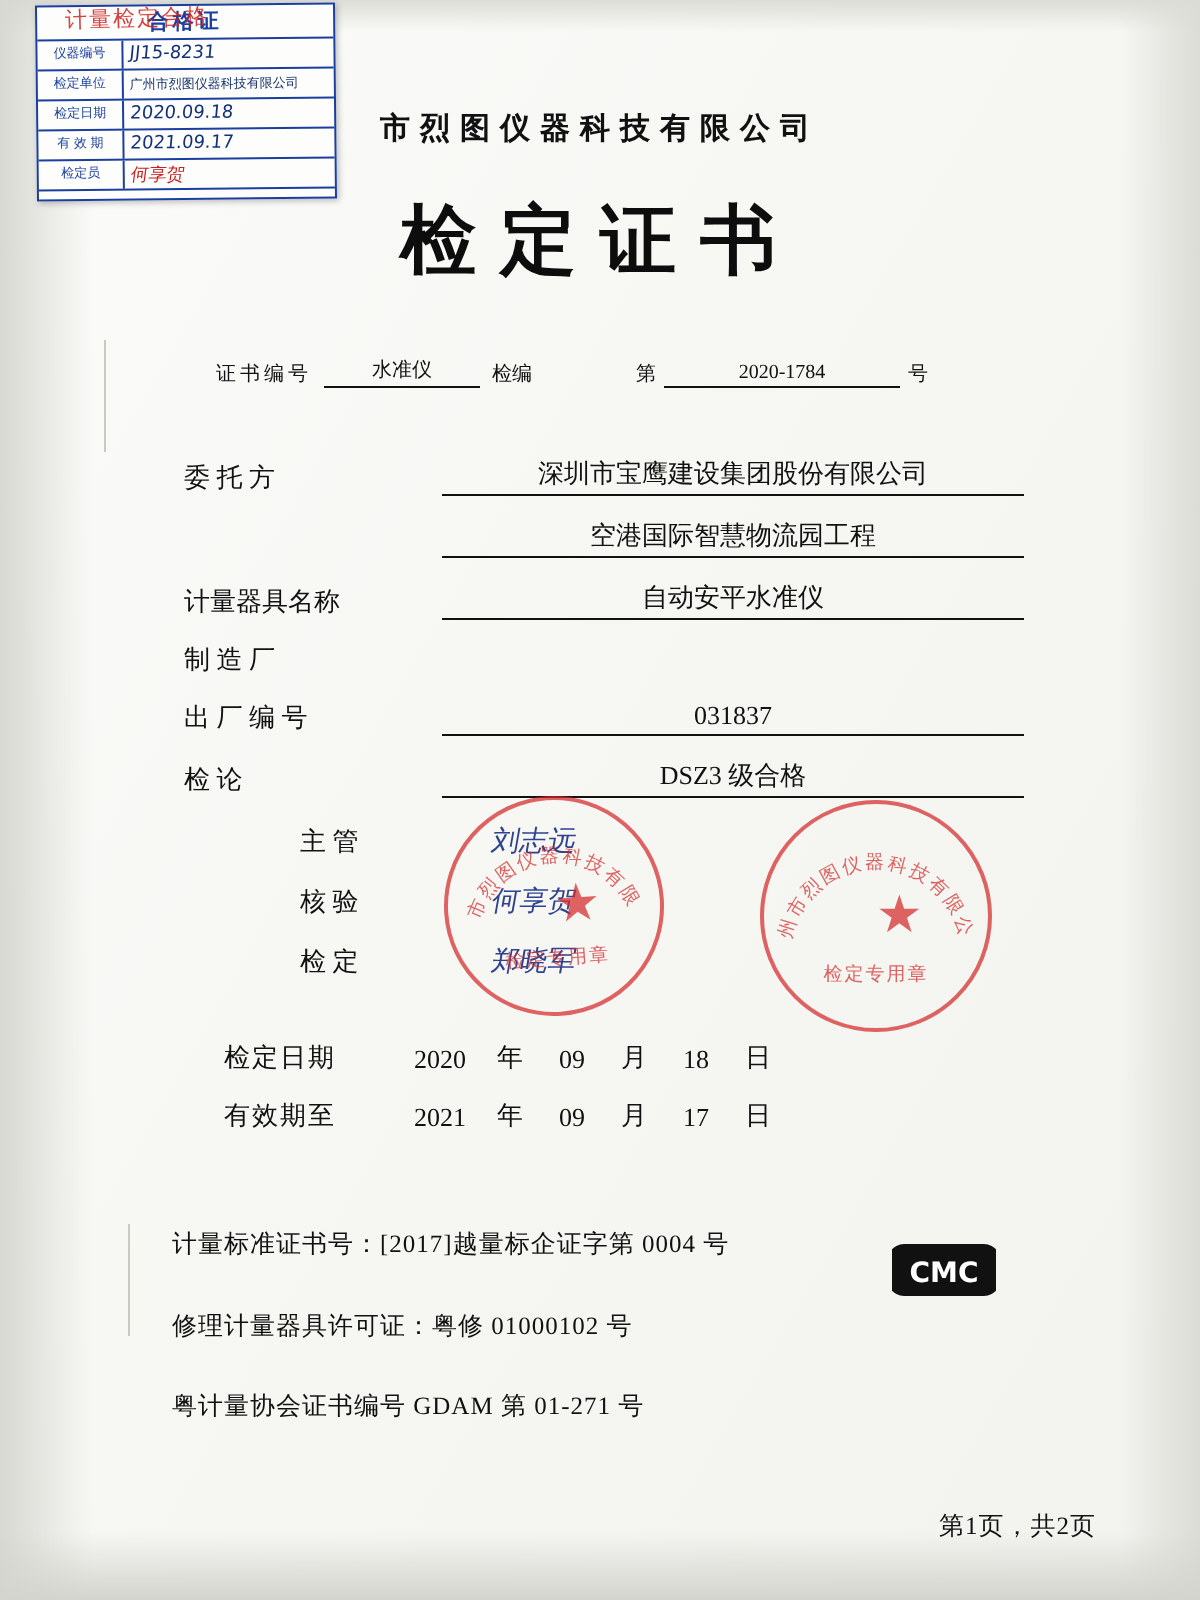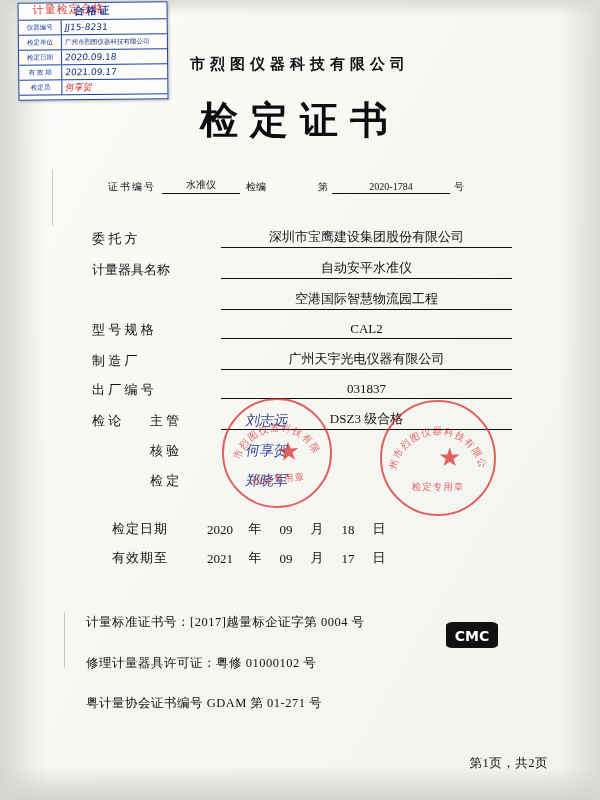"计量器具名称" div.frow { order: before "空港国际智慧物流园工程" -> after "空港国际智慧物流园工程" }
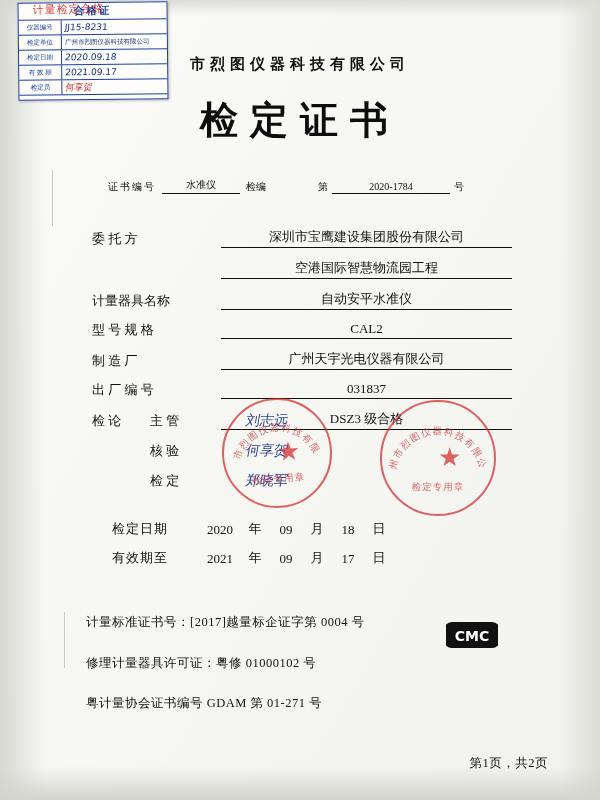"型 号 规 格" div.frow { html: <div> <div>型 号 规 格</div> <div>CAL2</div> </div> -> none }
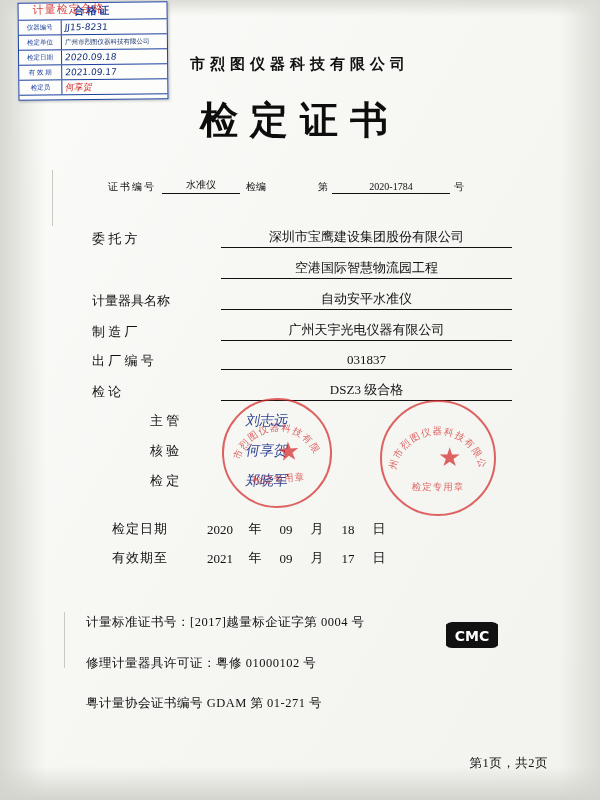"广州天宇光电仪器有限公司" div.value { html: <div>广州天宇光电仪器有限公司</div> -> none }
